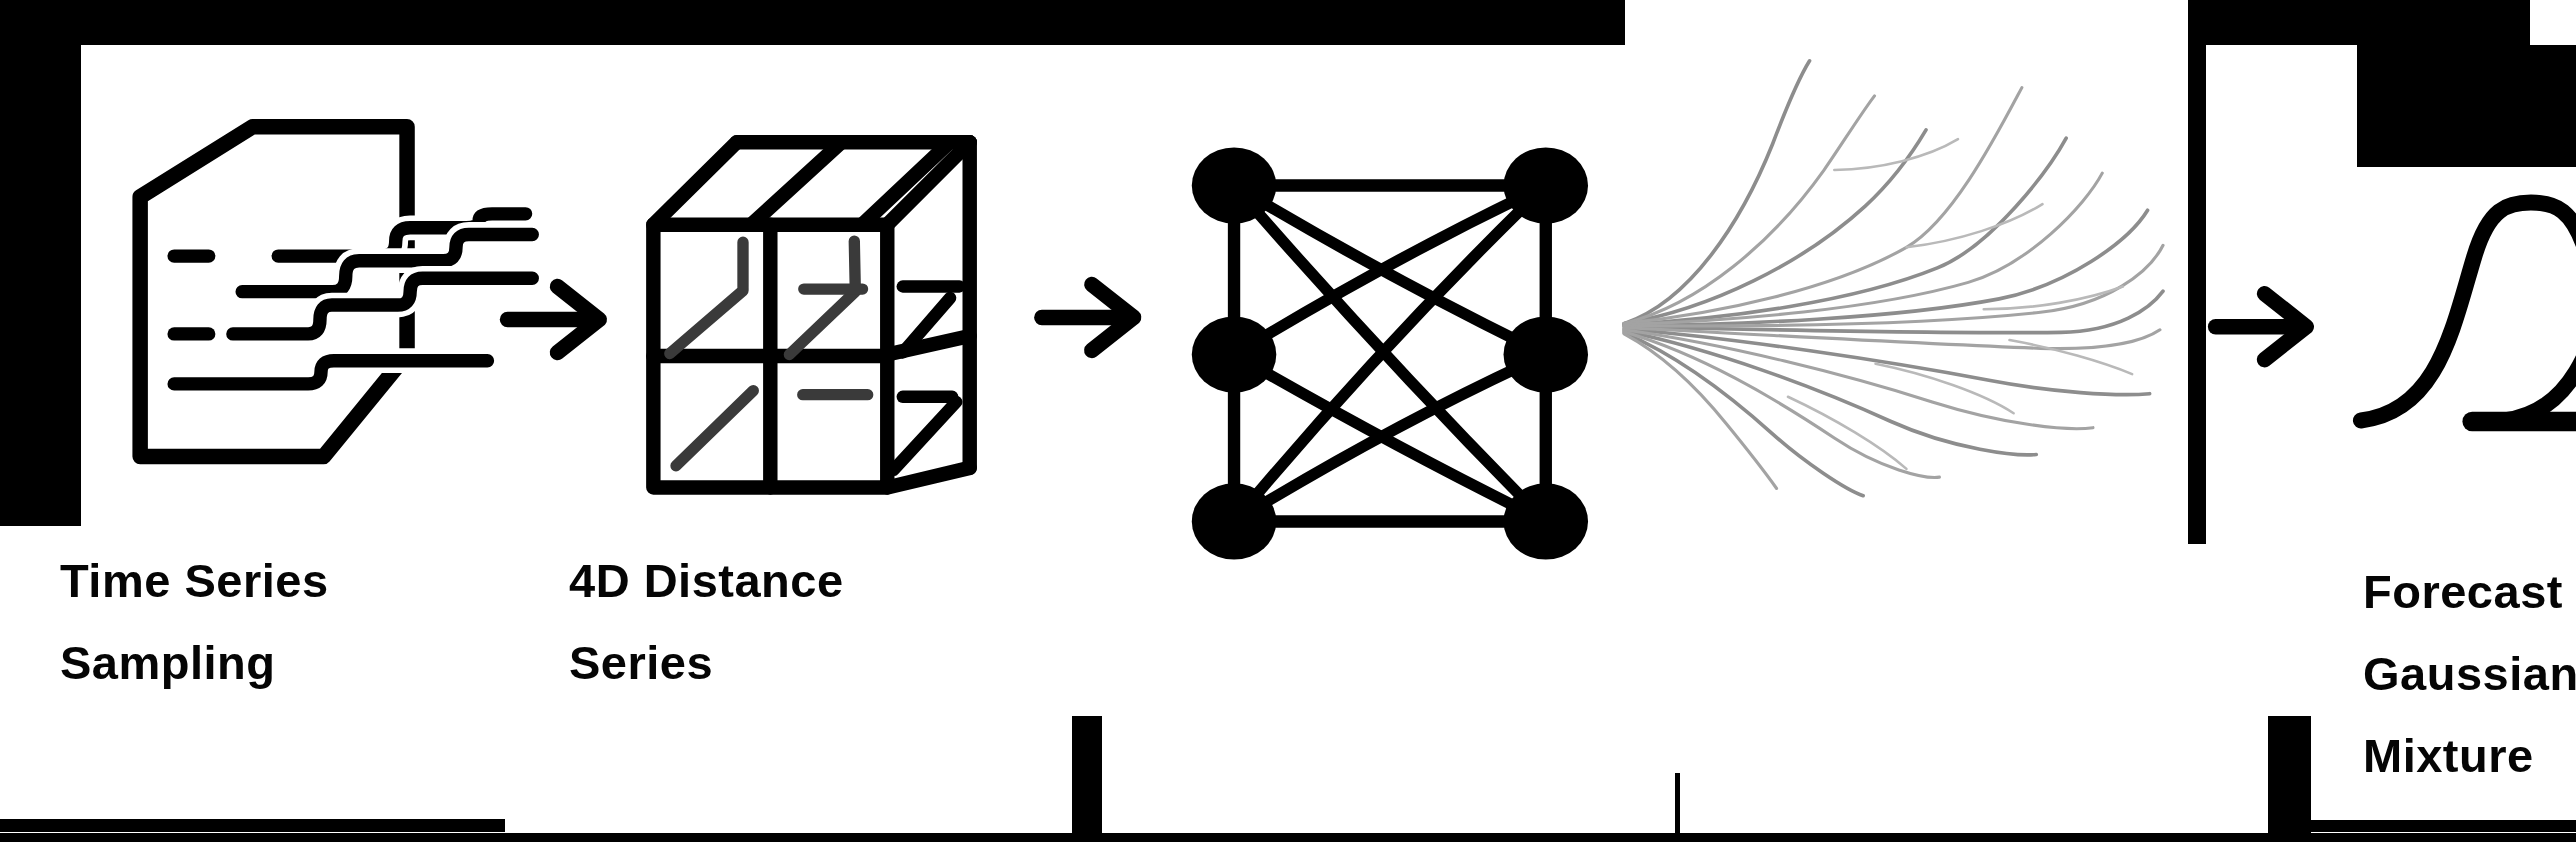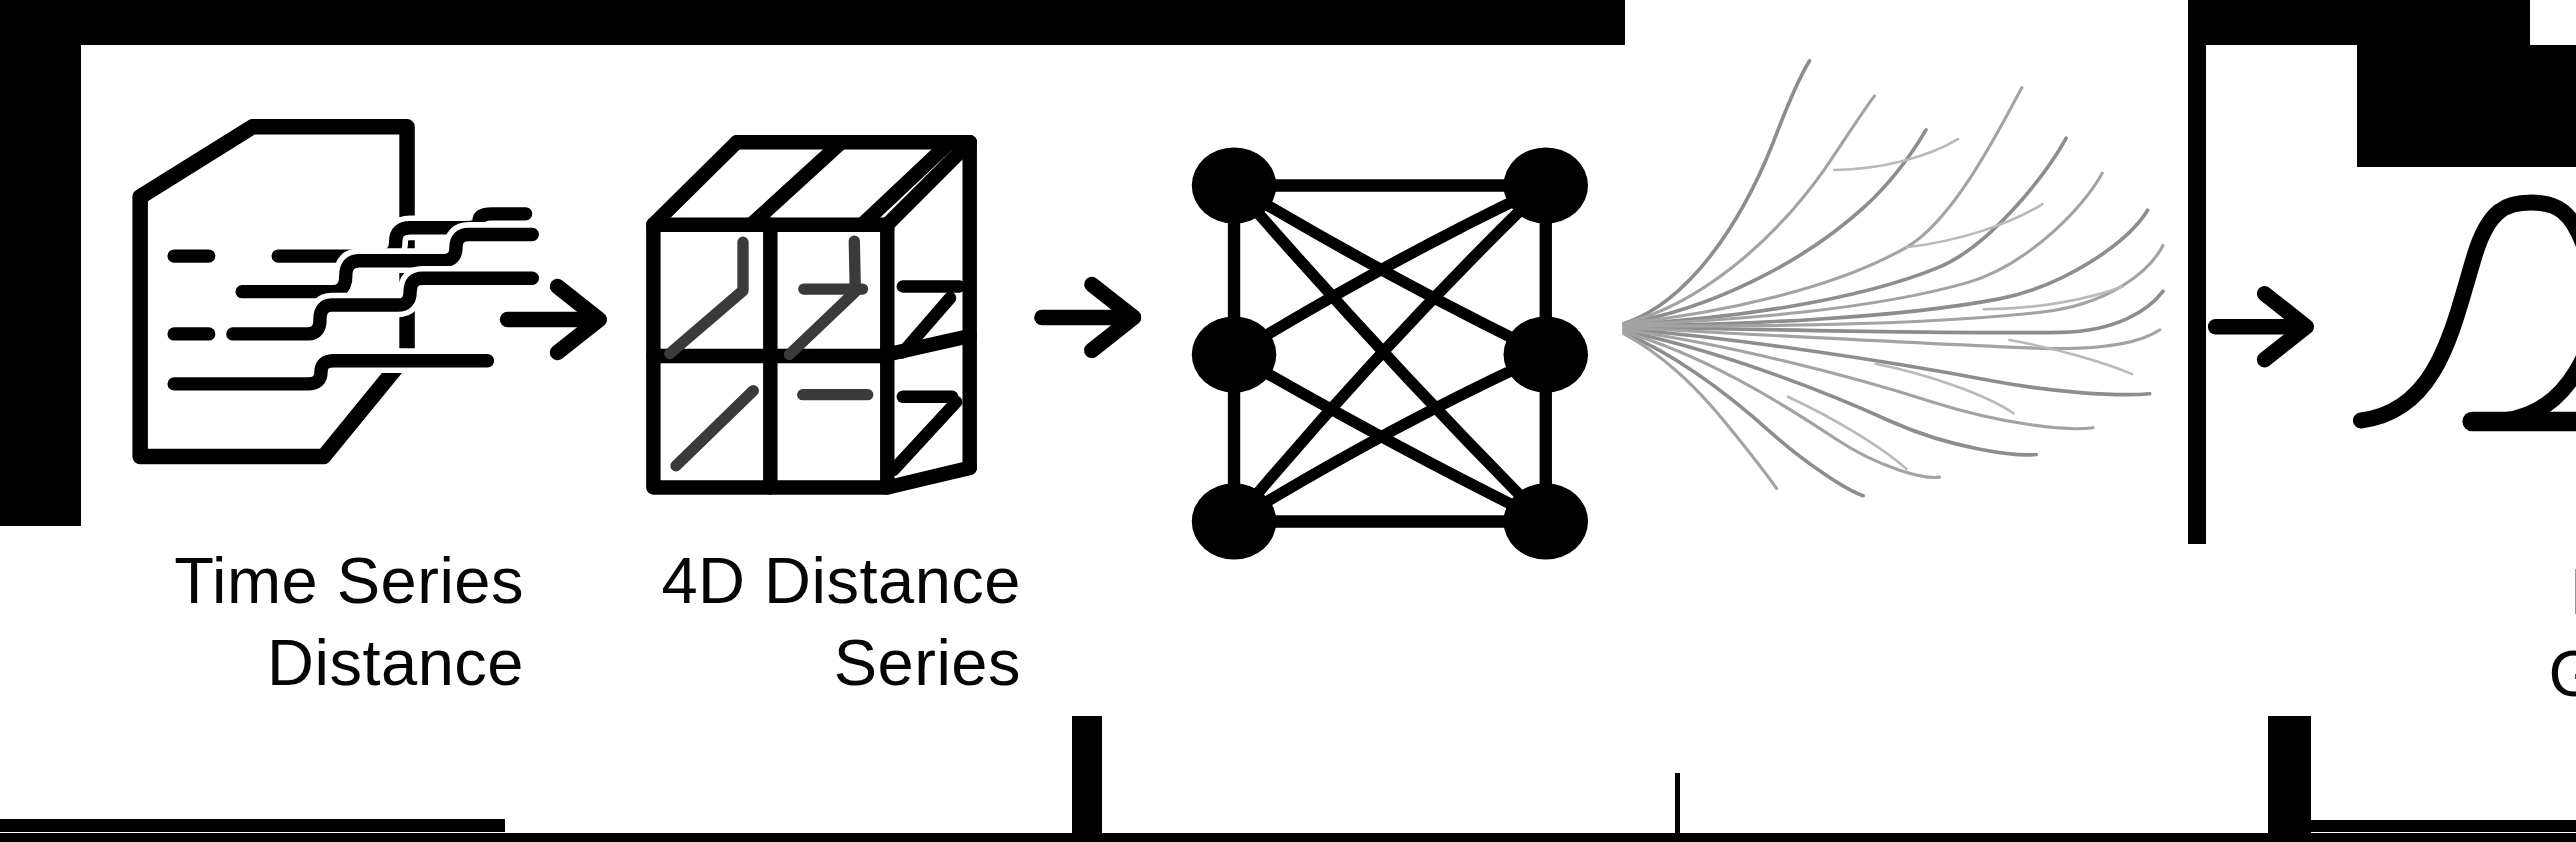"Time Series" .stage-label { font-size: 65px -> 47px; font-weight: normal -> bold; text-align: right -> left }
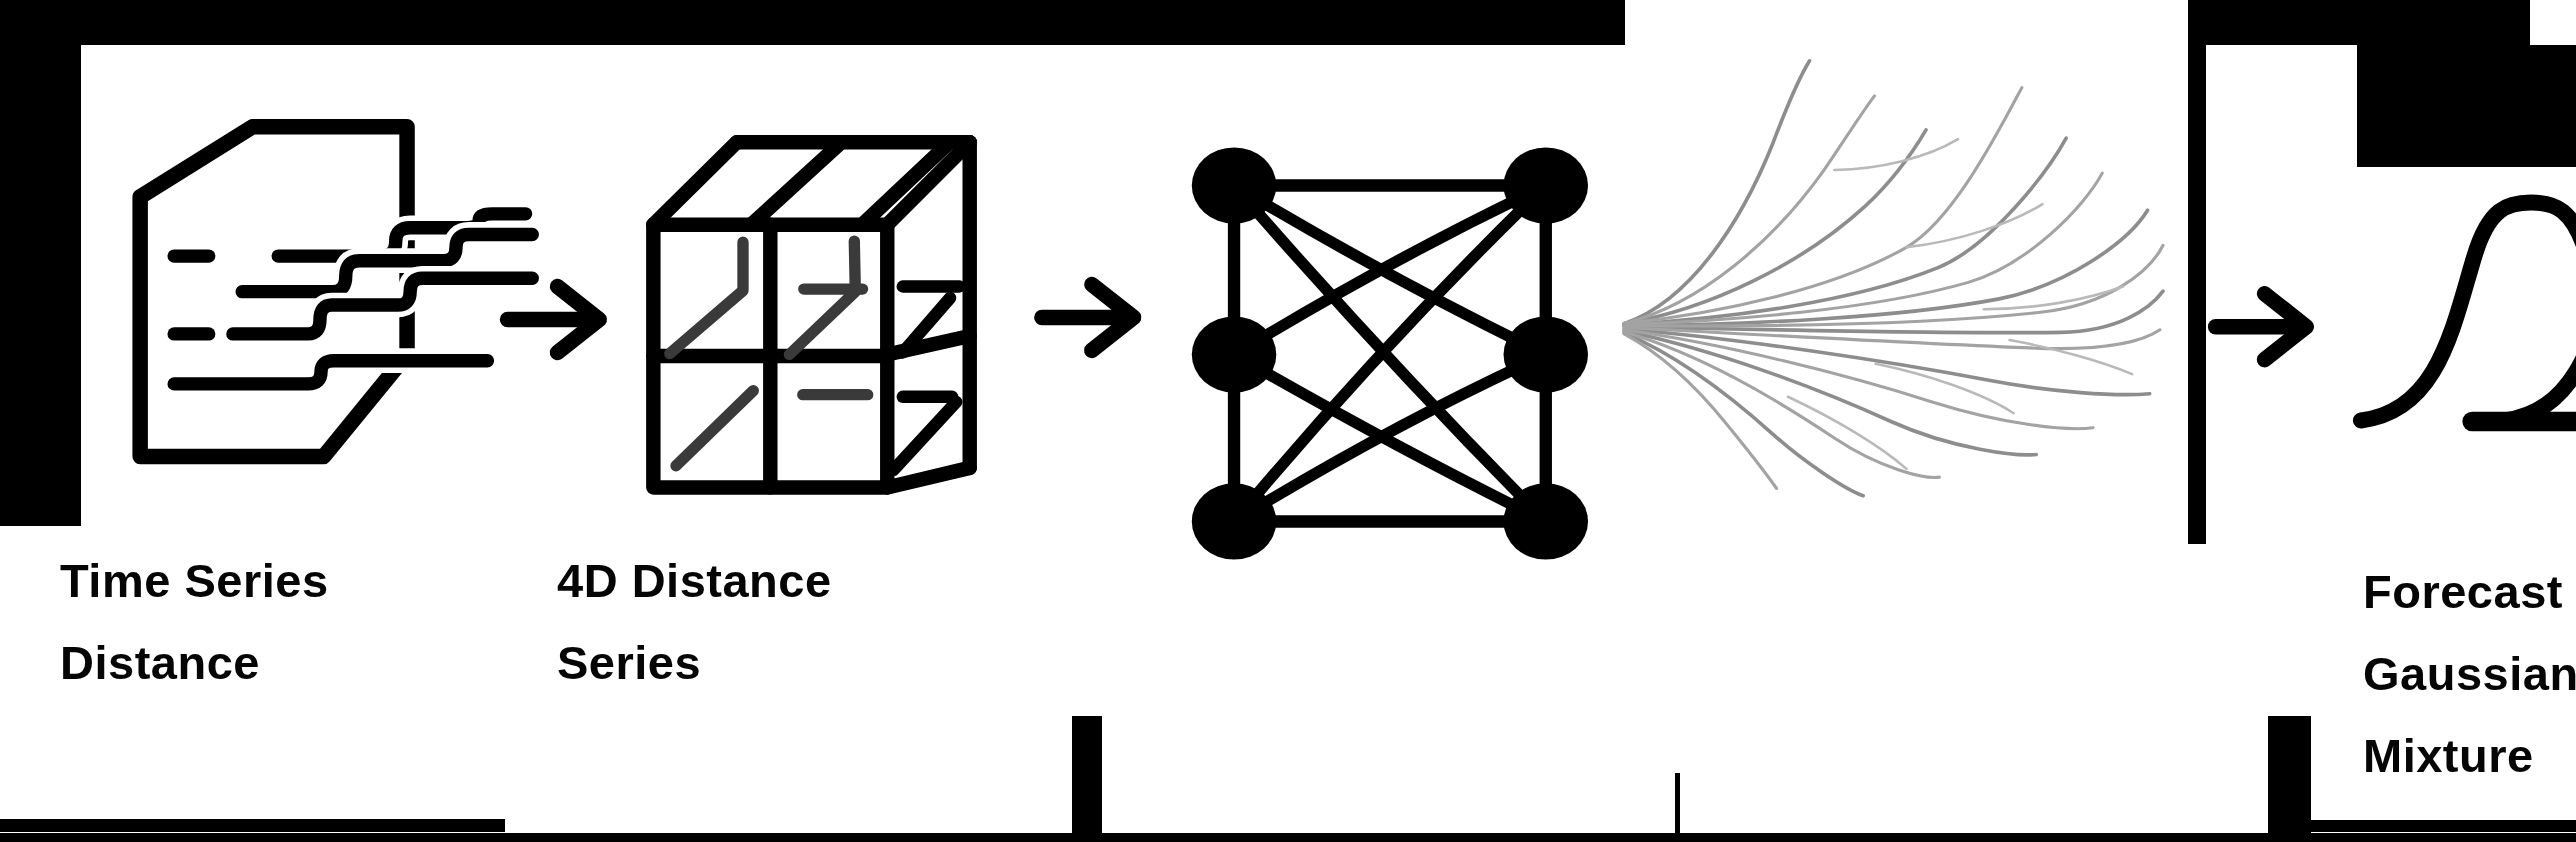"4D Distance" div.stage-label { left: 557px -> 569px }
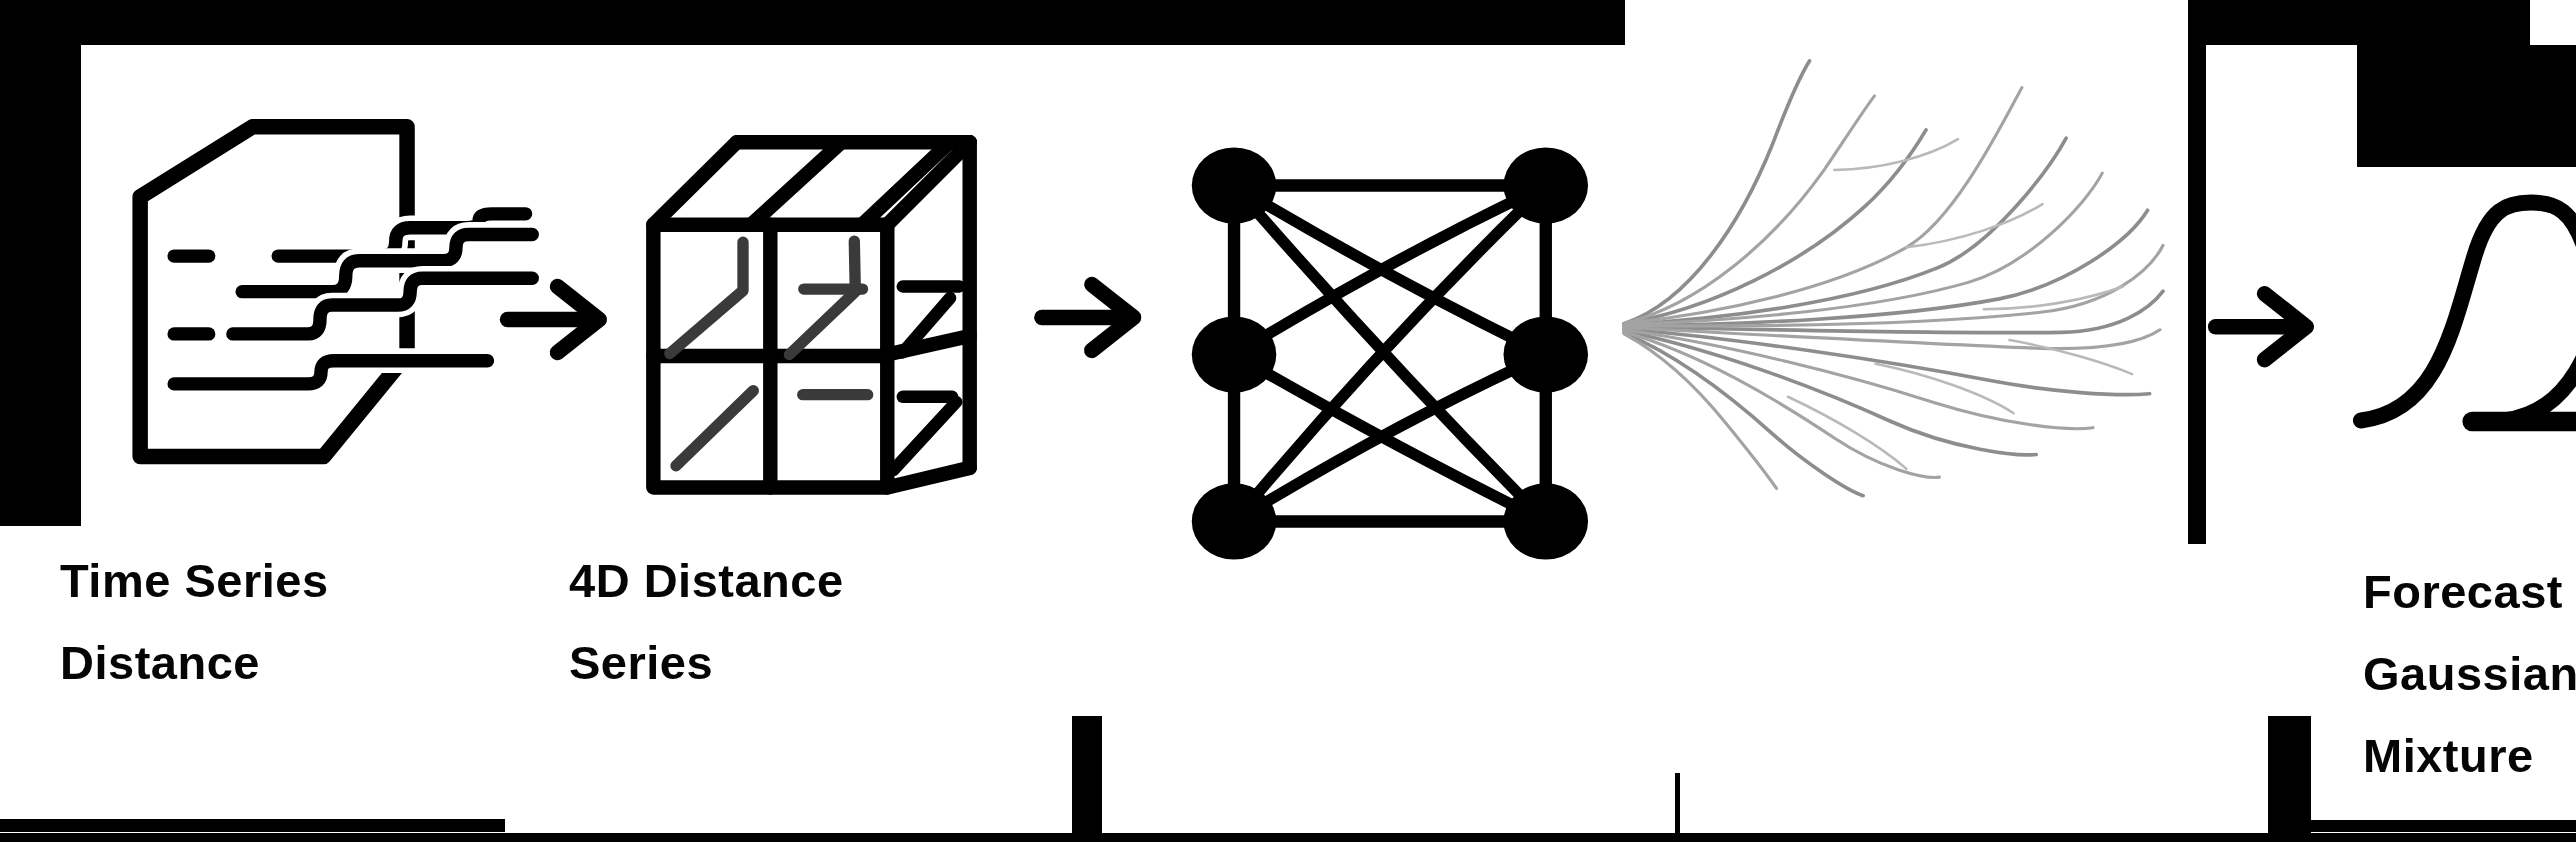"Distance" div { text: Distance -> Sampling }
